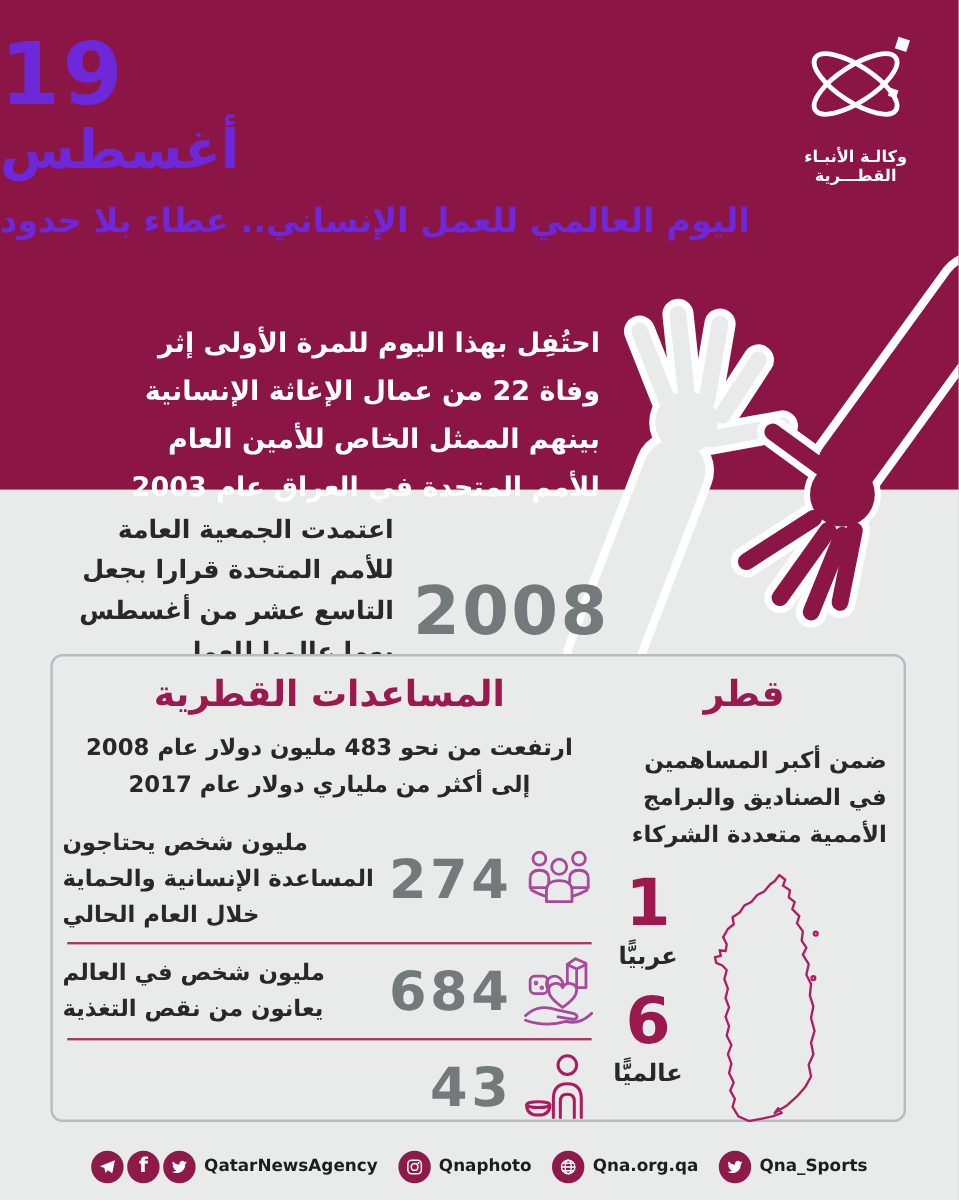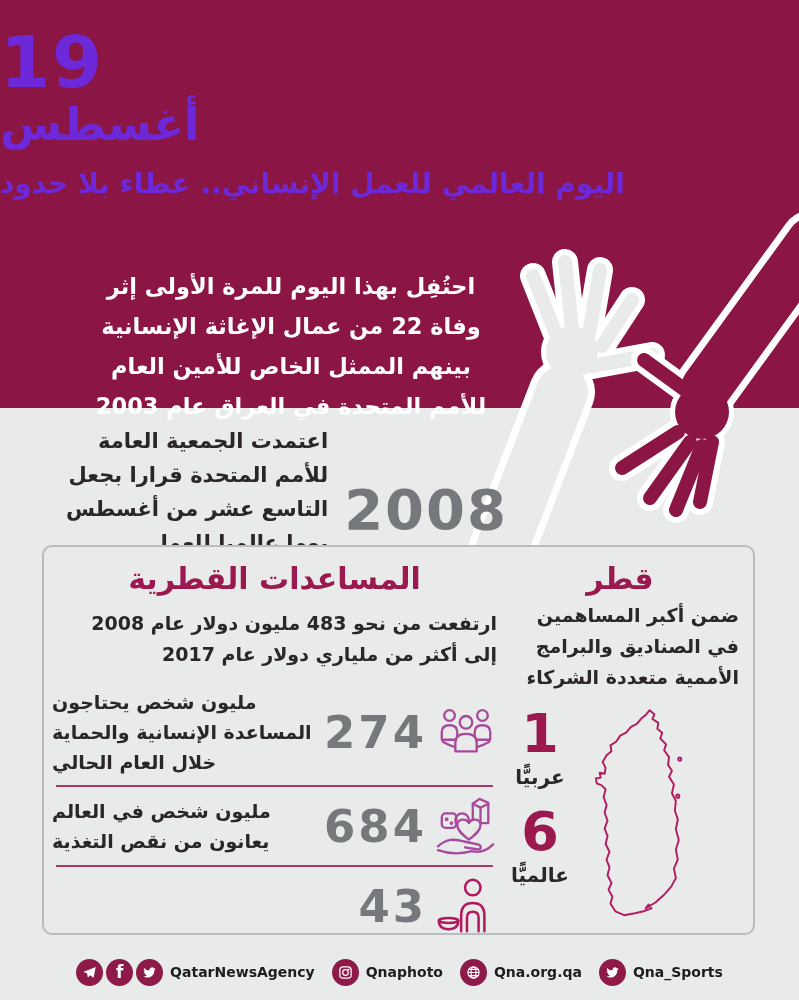"وكالـة الأنبـاء" div.logo { html: none -> <div> <svg> <g> <ellipse></ellipse> <ellipse></ellipse> </g> <rect></rect> <rect></rect> </svg> <div>وكالـة الأنبـاء</div> <div>القطـــرية</div> </div> }
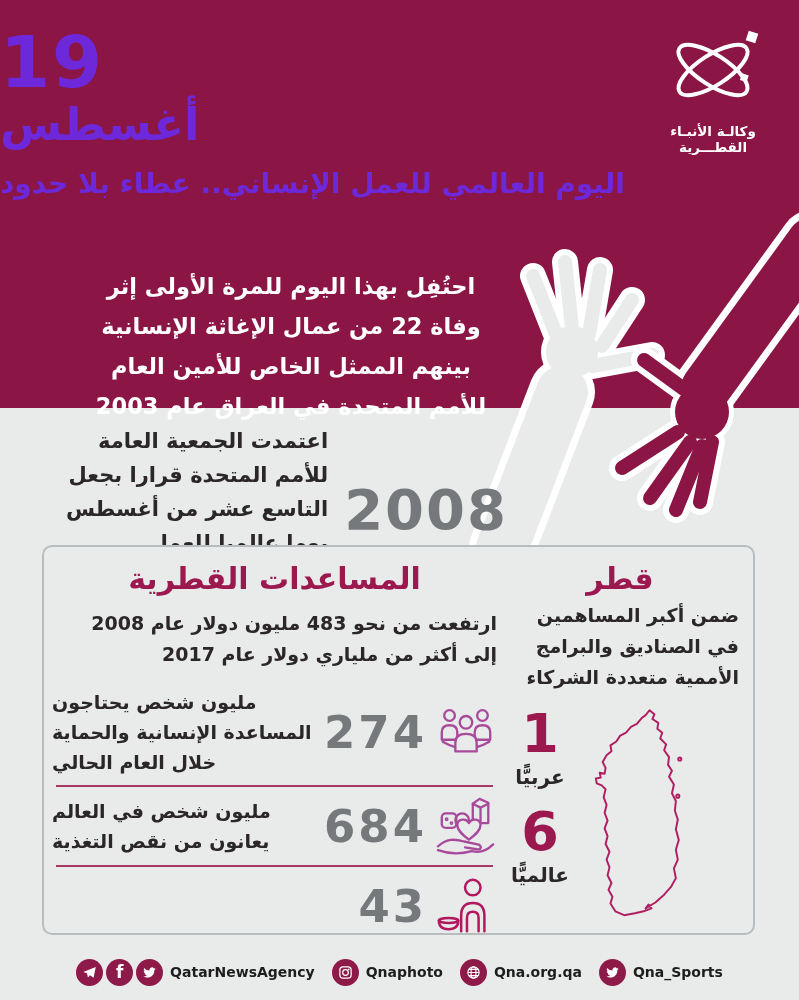"احتُفِل بهذا اليوم للمرة الأولى" .intro { text-align: center -> right }
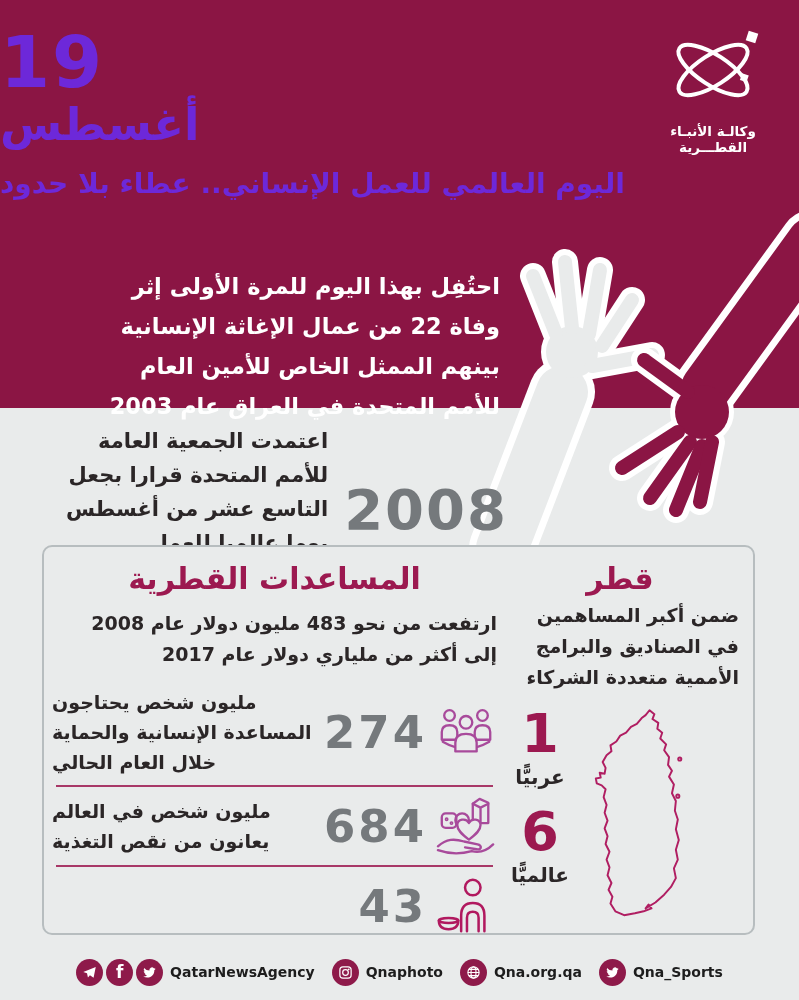"ارتفعت من نحو 483 مليون" .a-sub { text-align: right -> center }
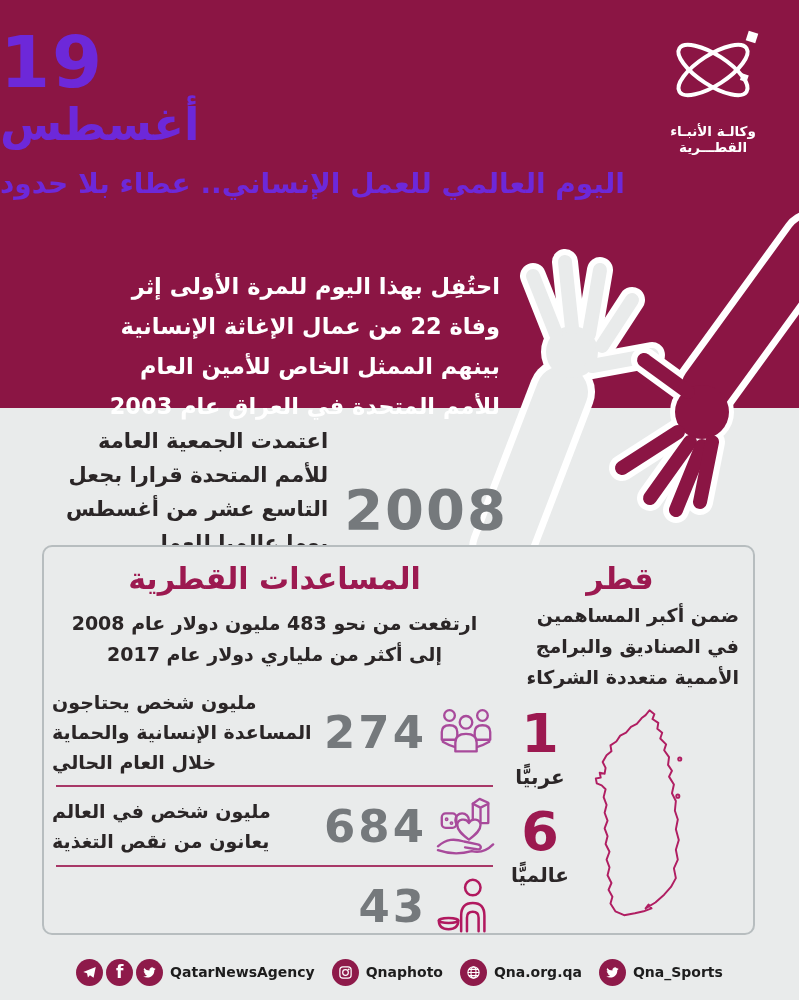"ضمن أكبر المساهمين في الصناديق" .q-sub { margin-top: 4px -> 23px }
